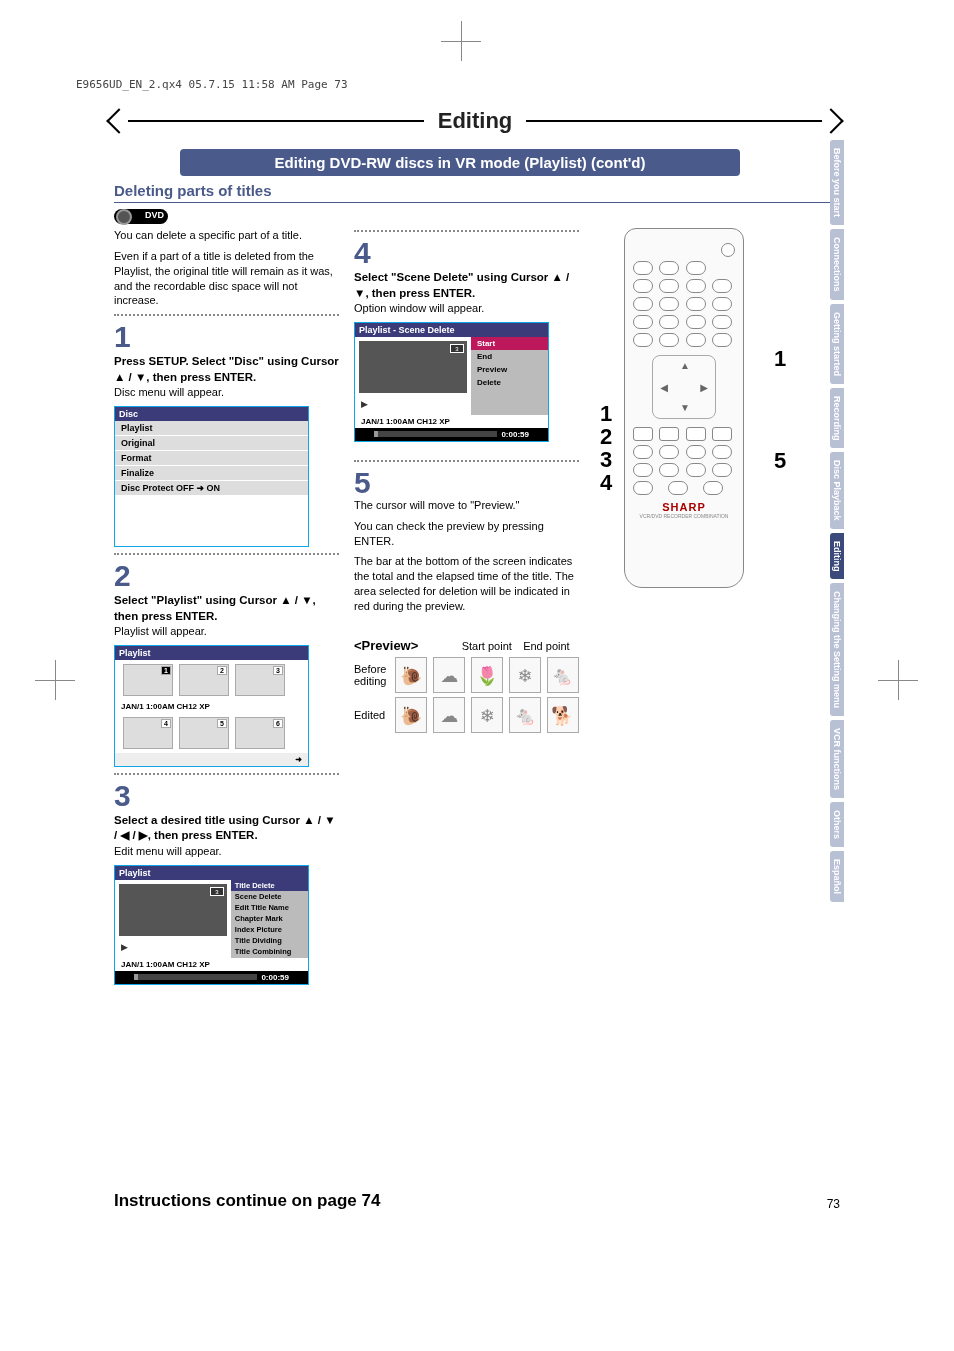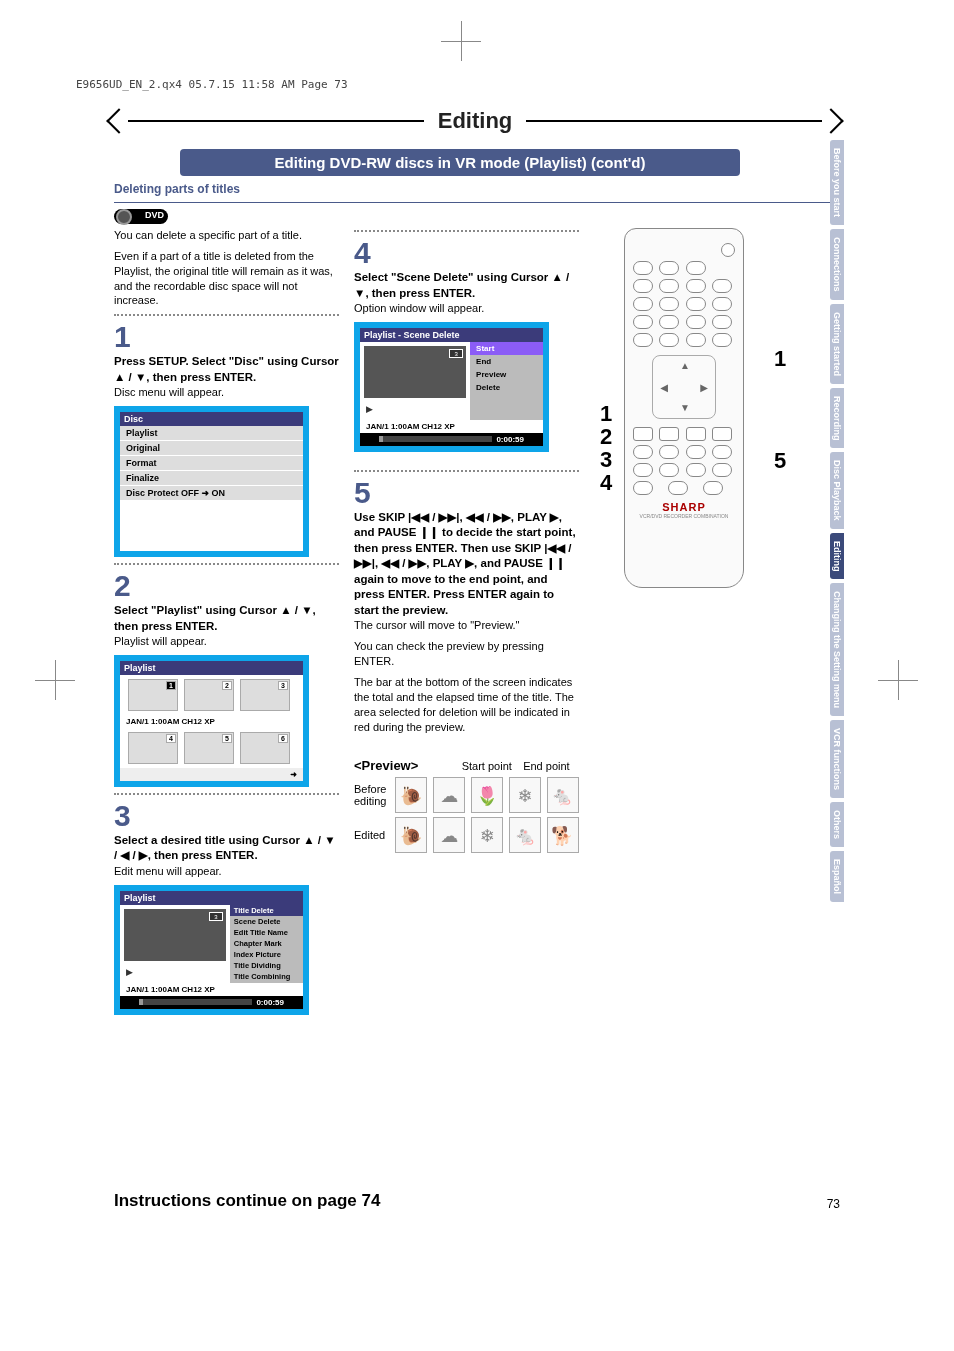"Deleting parts of titles" .section-heading { font-size: 12px -> 15px }
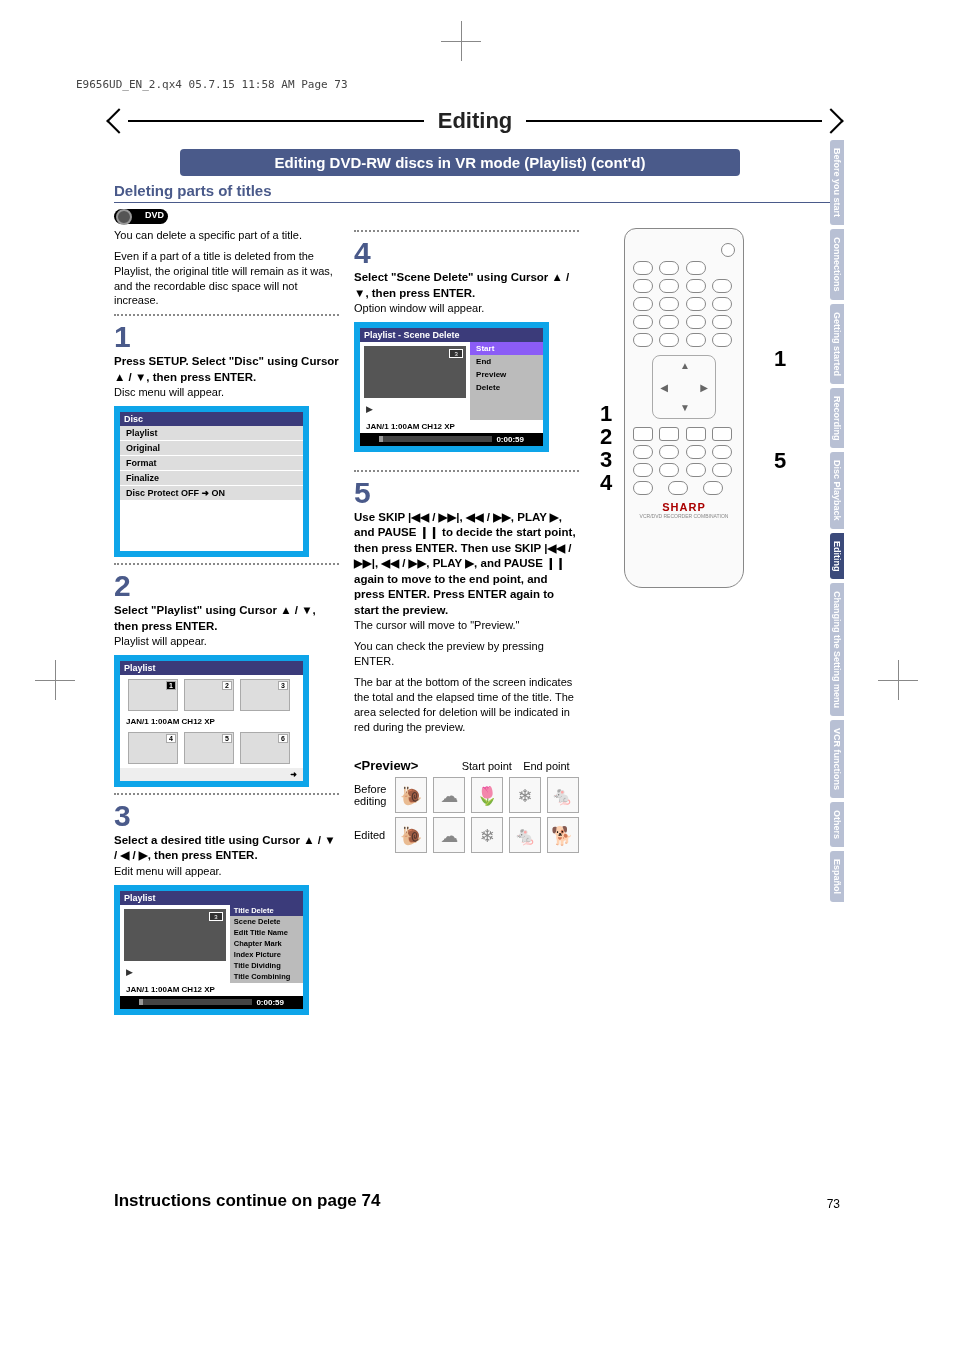"Playlist - Scene Delete" .osd { border: 6px solid #0ea5e9 -> 1px solid #0ea5e9 }
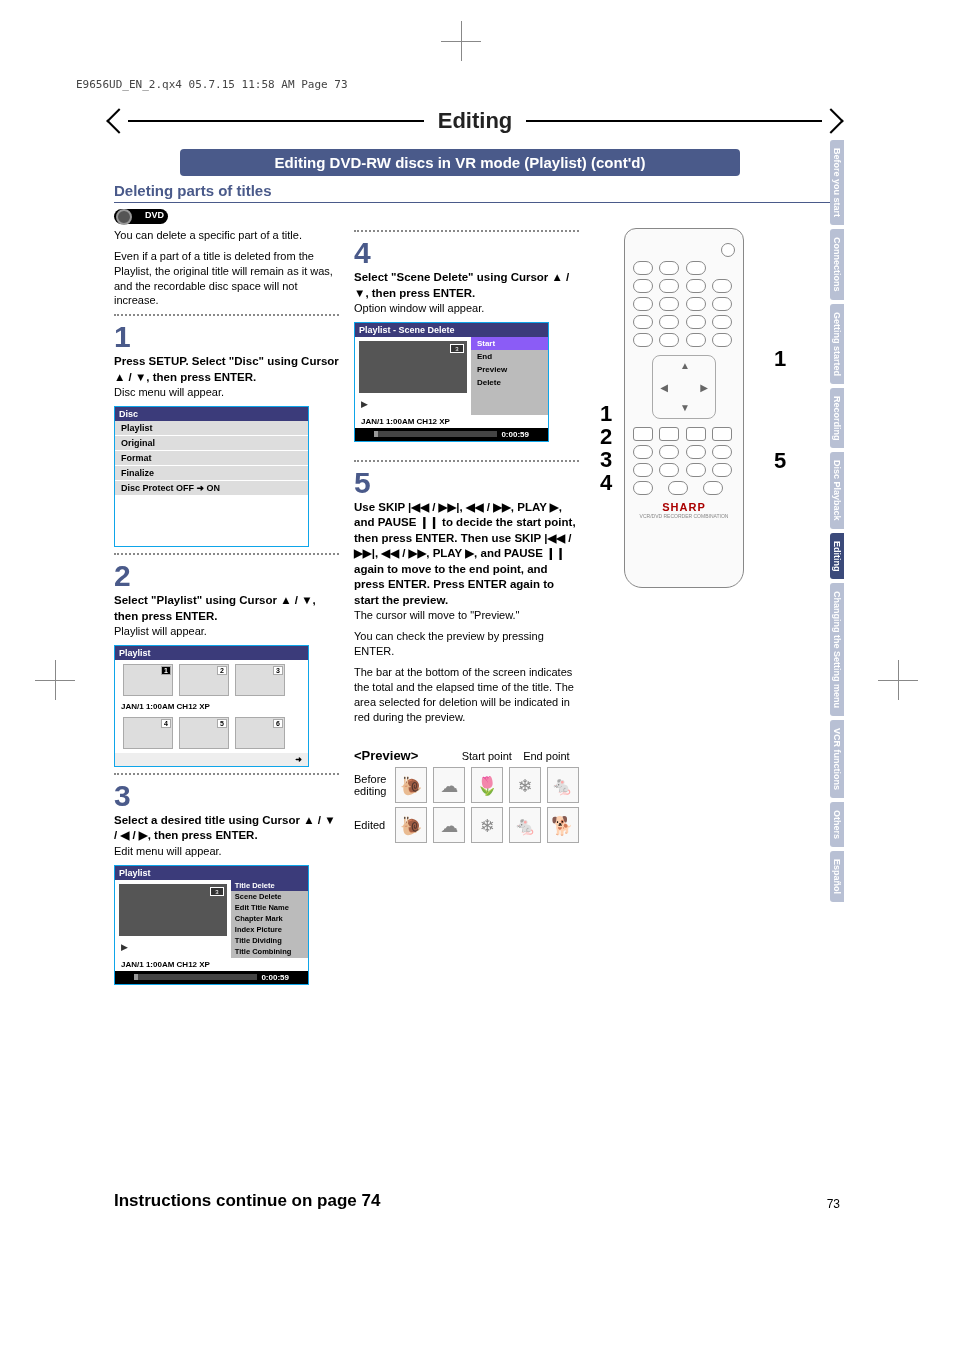"Start" .scene-right .sel { background: #8b5cf6 -> #be185d }
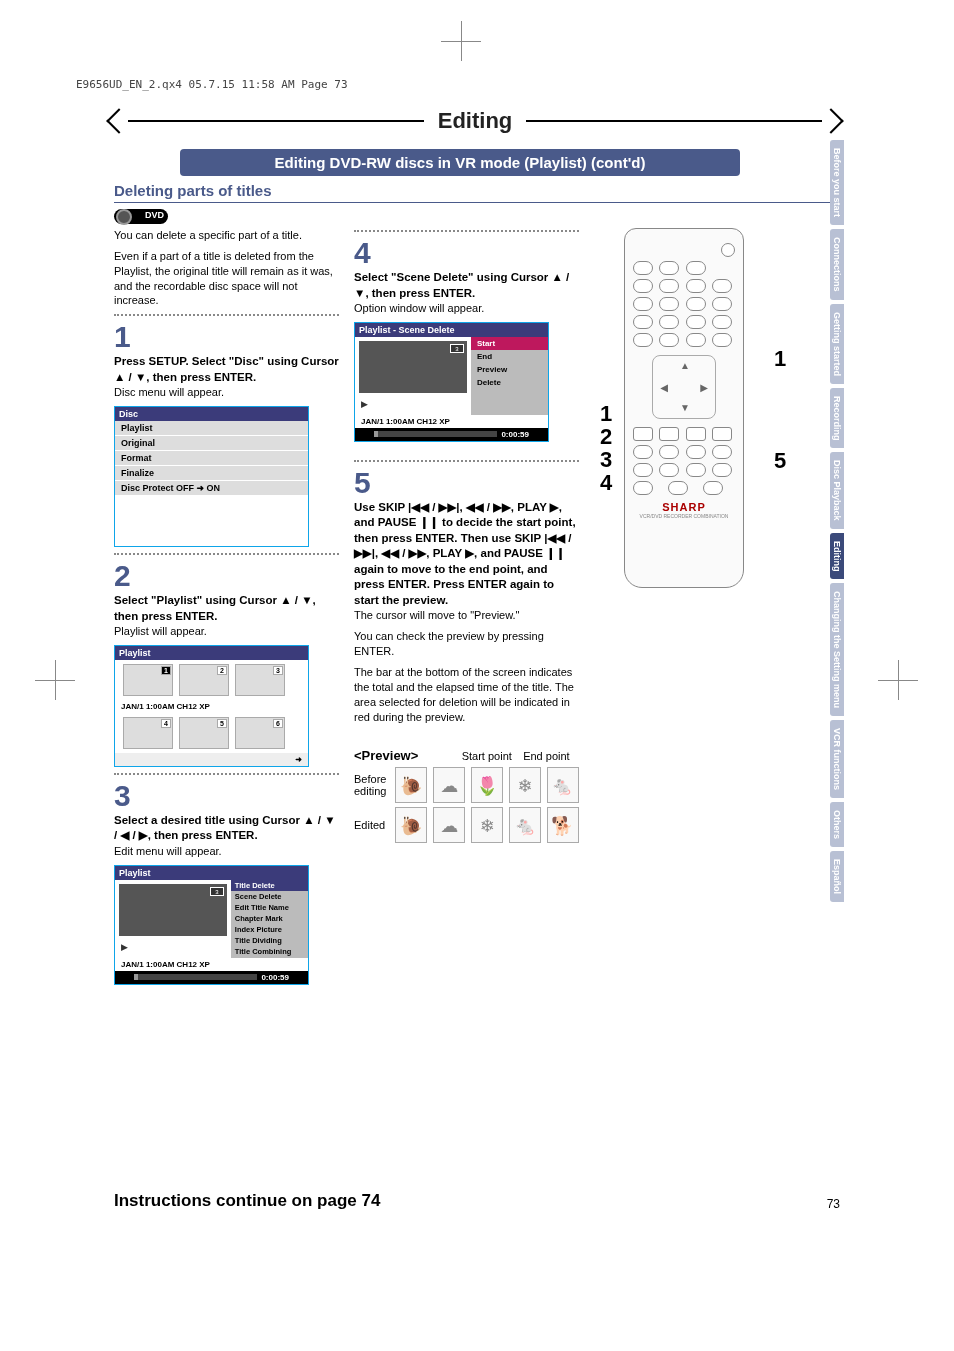"Use SKIP |◀◀ / ▶▶|," div.step-bold { html: <div>Use SKIP |◀◀ / ▶▶|, ◀◀ / ▶▶, PLAY ▶, and PAUSE ❙❙ to decide the start point, then press ENTER. Then use SKIP |◀◀ / ▶▶|, ◀◀ / ▶▶, PLAY ▶, and PAUSE ❙❙ again to move to the end point, and press ENTER. Press ENTER again to start the preview.</div> -> none }
